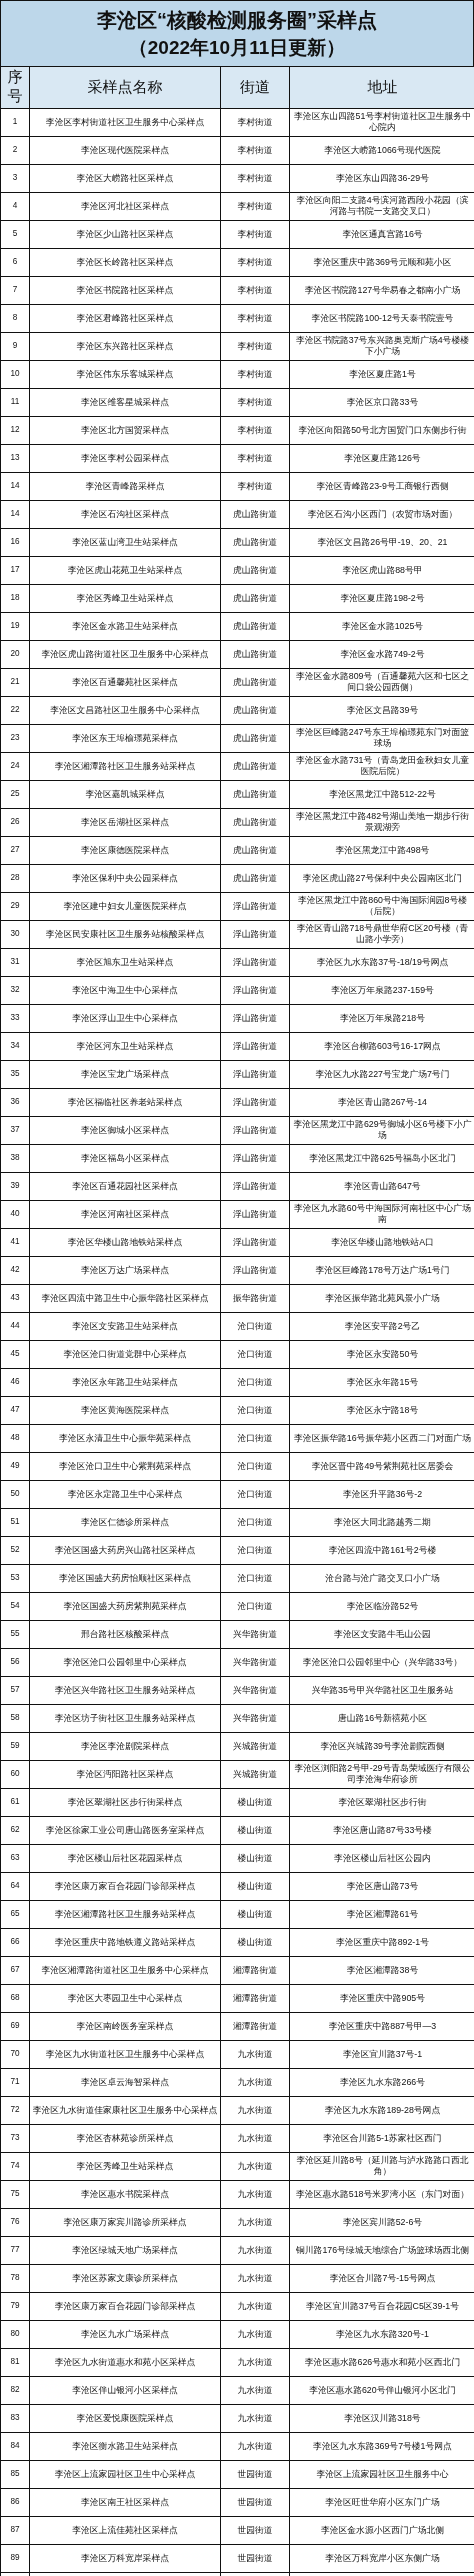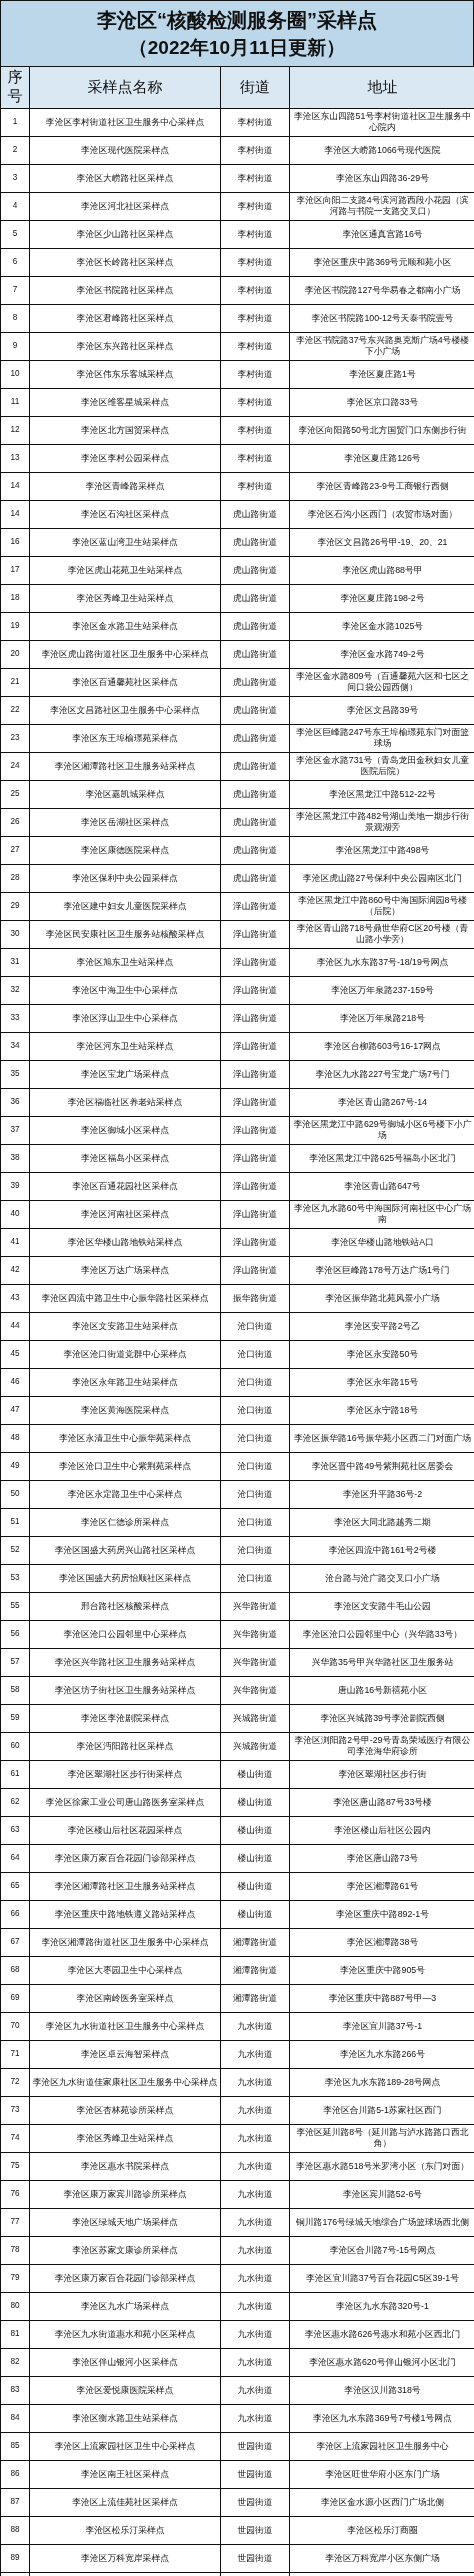"54" tr { html: none -> <tr> <td>54</td> <td>李沧区国盛大药房紫荆苑采样点</td> <td>沧口街道</td> <td>李沧区临汾路52号</td> </tr> }
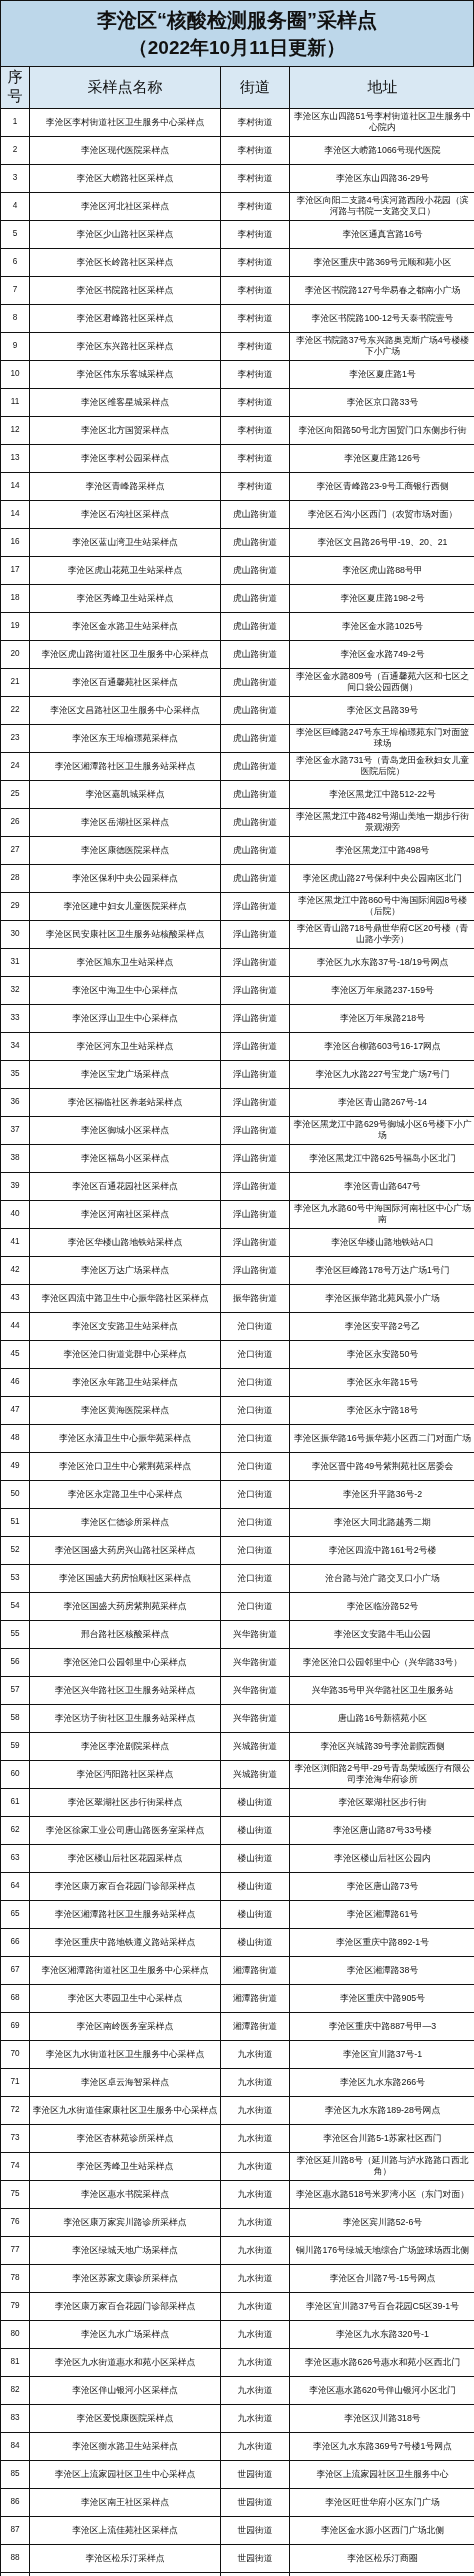"88" tr { html: <tr> <td>88</td> <td>李沧区松乐汀采样点</td> <td>世园街道</td> <td>李沧区松乐汀商圈</td> </tr> -> none }
